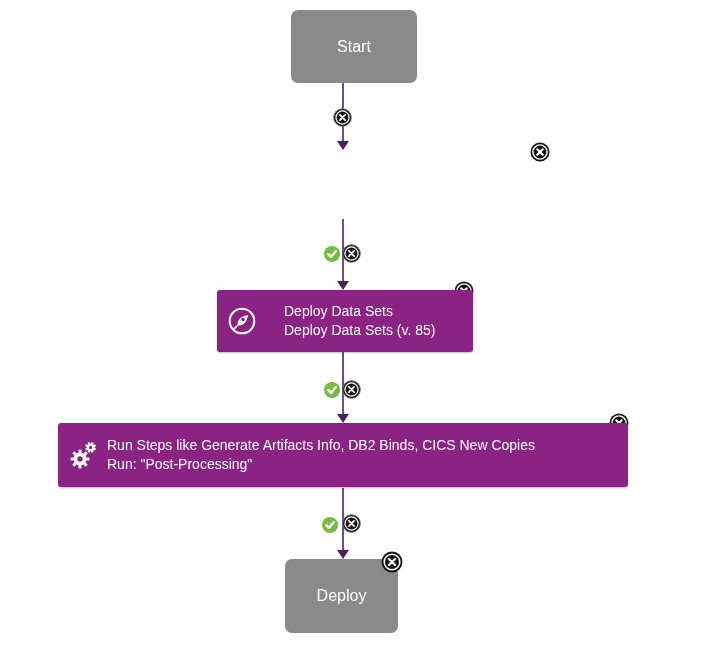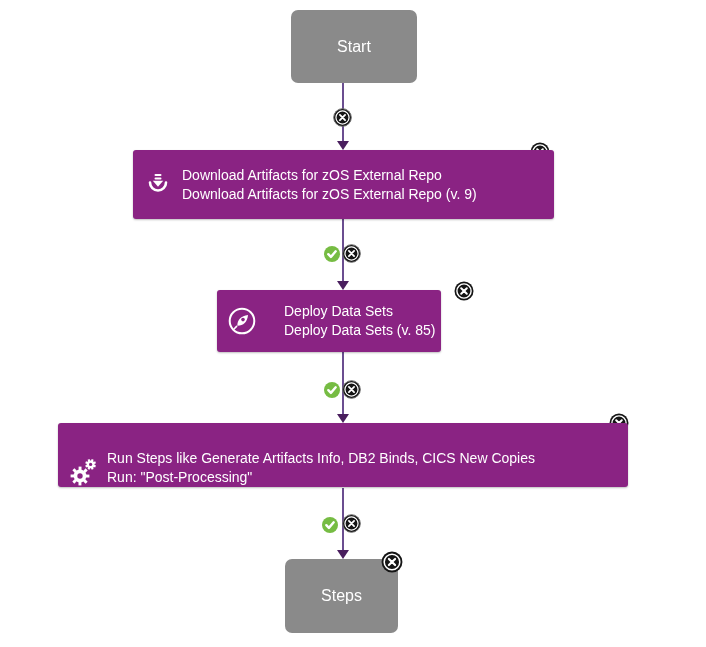"Download Artifacts for zOS External" div.node { html: <div> <span> <svg> <rect></rect> <rect></rect> <polygon></polygon> <path></path> </svg> </span> <span> <div>Download Artifacts for zOS External Repo</div> <div>Download Artifacts for zOS External Repo (v. 9)</div> </span> </div> -> none }
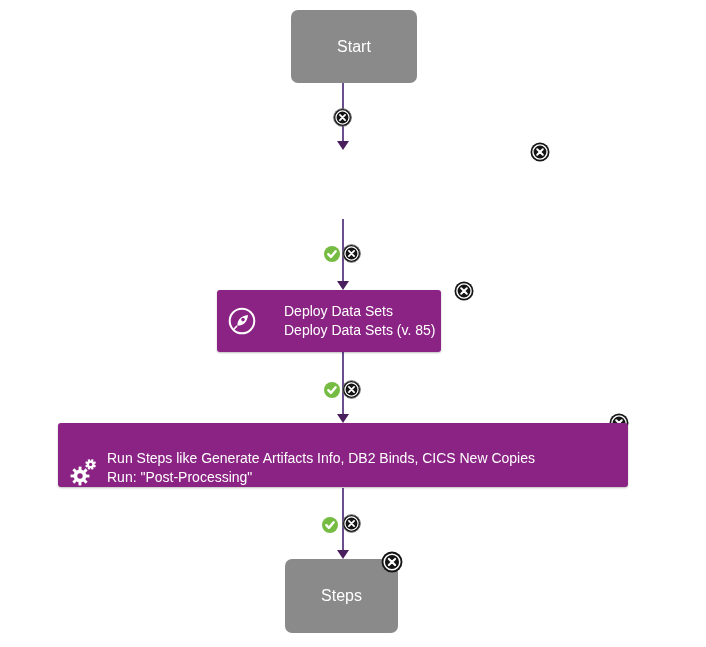"Deploy Data Sets" div.node { width: 224px -> 256px }
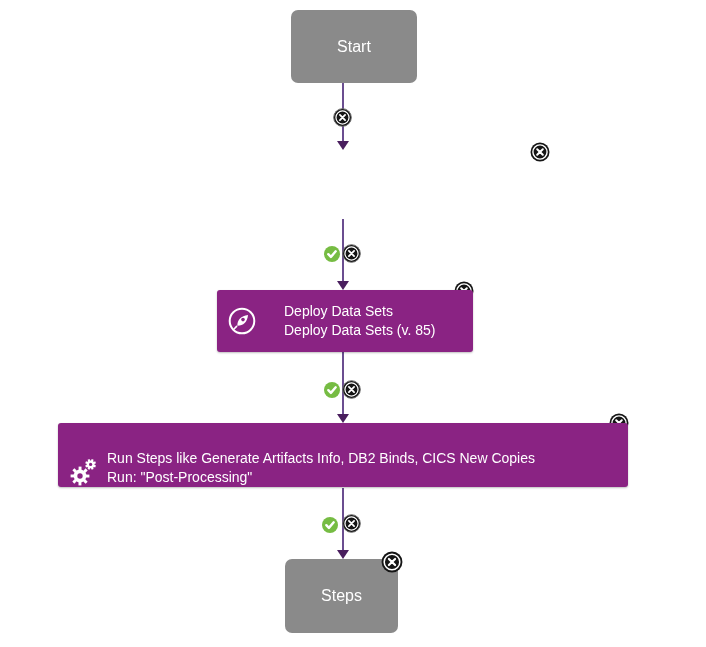"Run Steps like Generate Artifacts" div.node { align-items: flex-end -> none }
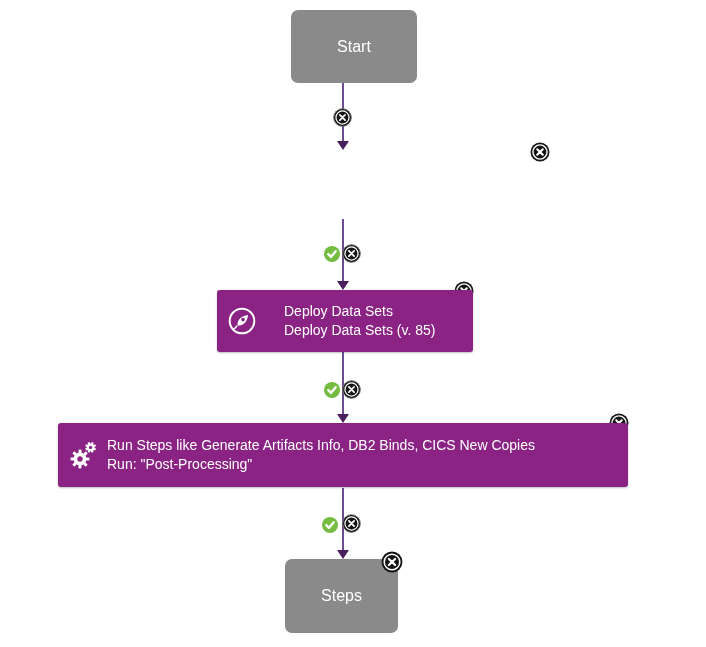"Steps" span { text: Steps -> Deploy }
